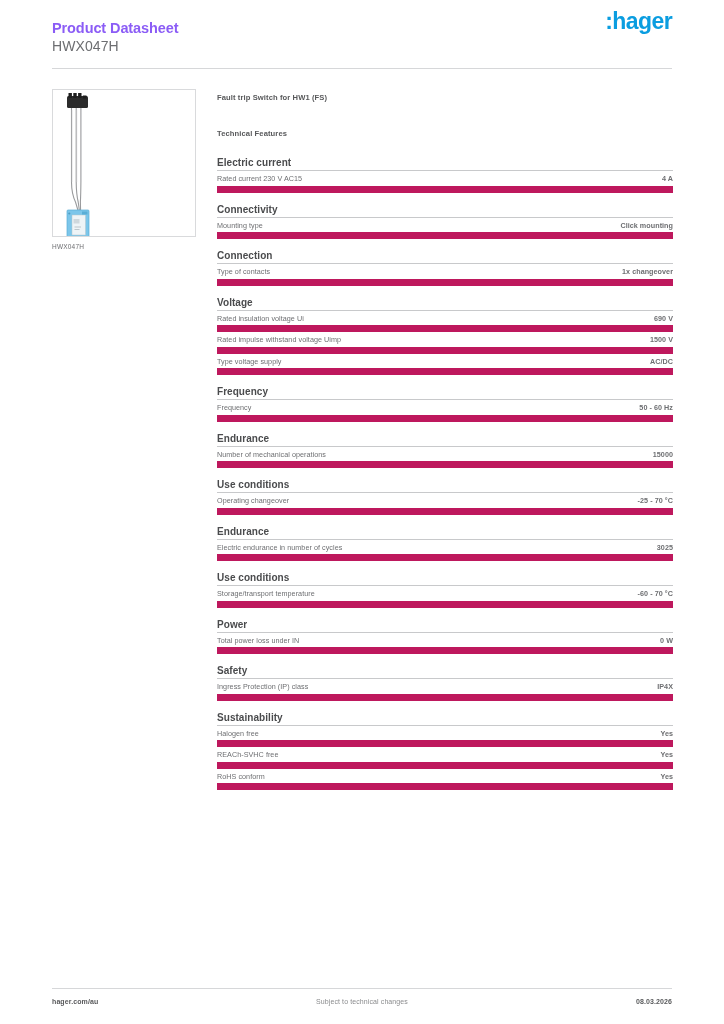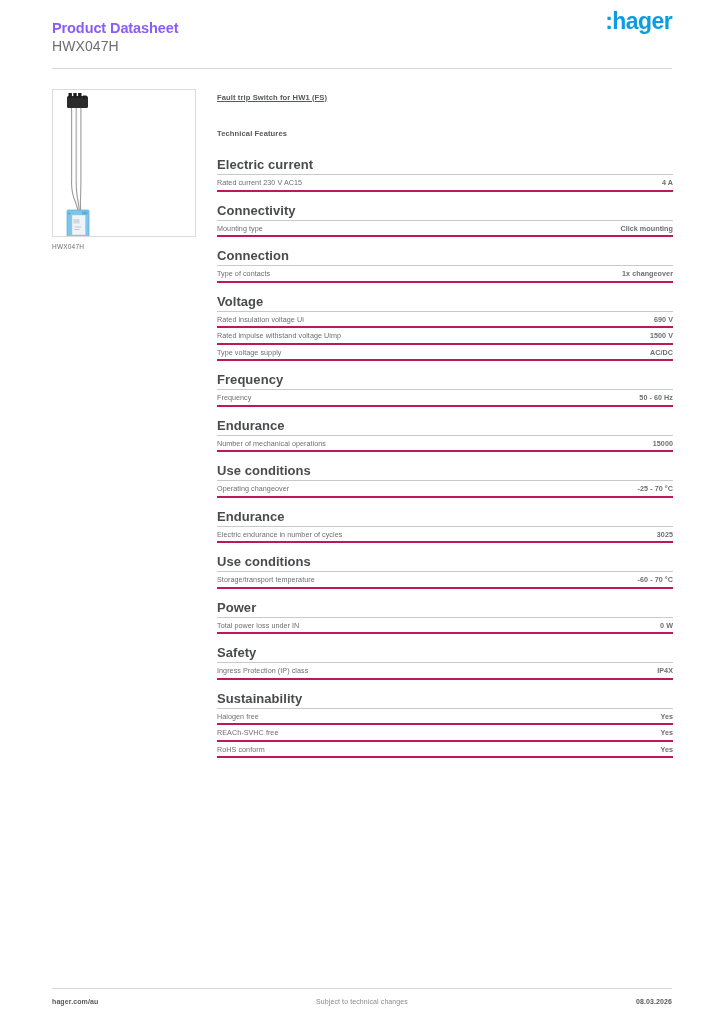"Fault trip Switch for HW1" .prod-name { text-decoration: underline -> none }
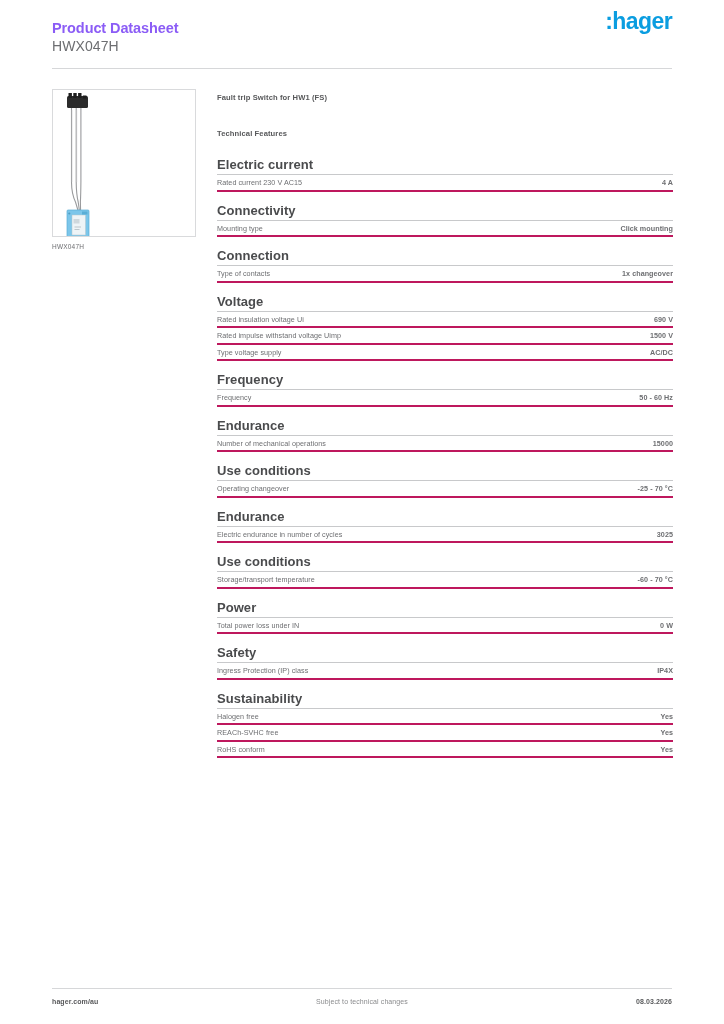"Electric current" .group-title { font-size: 13px -> 10px }
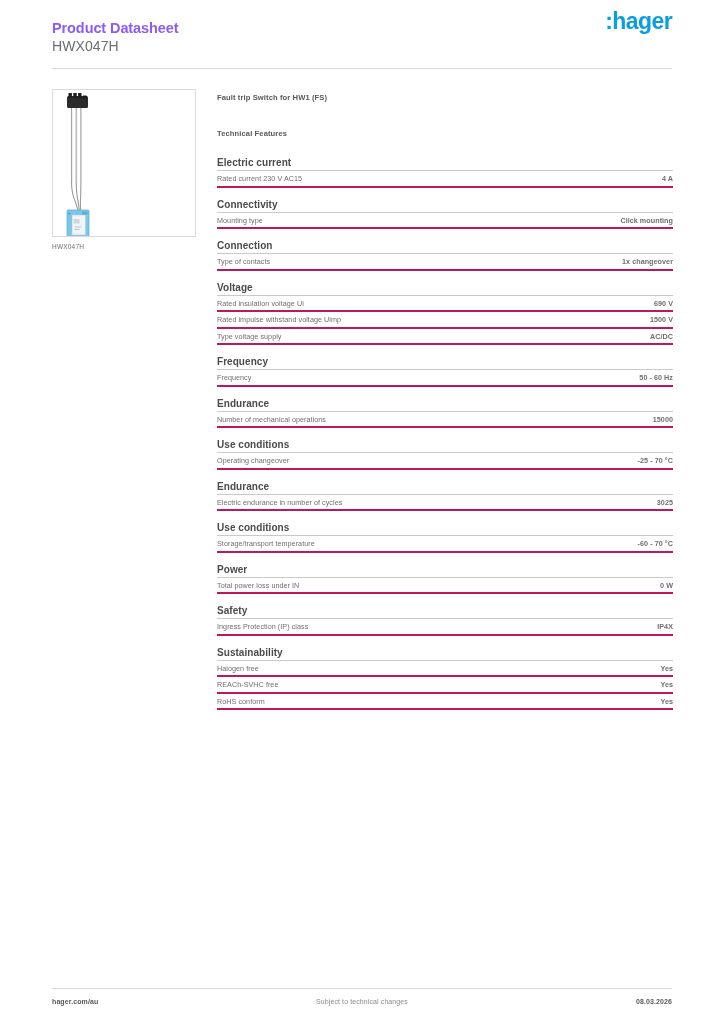"Rated current 230 V AC15" .row { border-bottom: 2px solid #be185d -> 7px solid #be185d }
